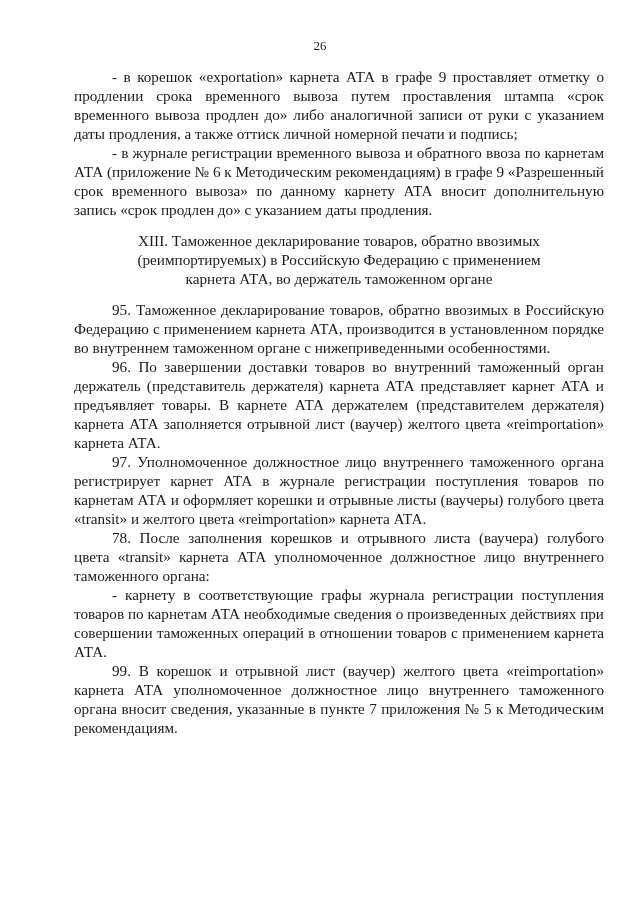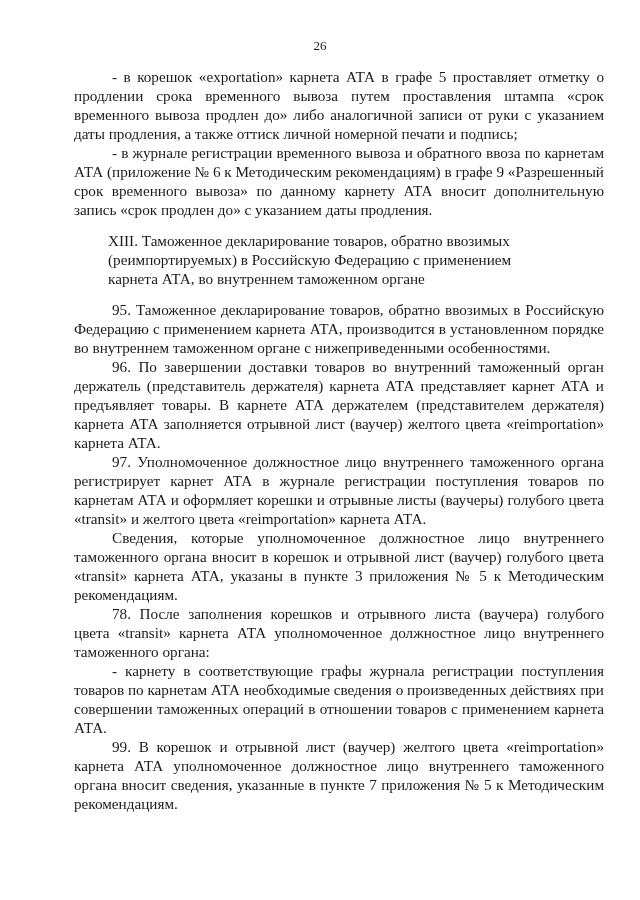"- в корешок «exportation» карнета" p.p { text: 5 -> 9 }
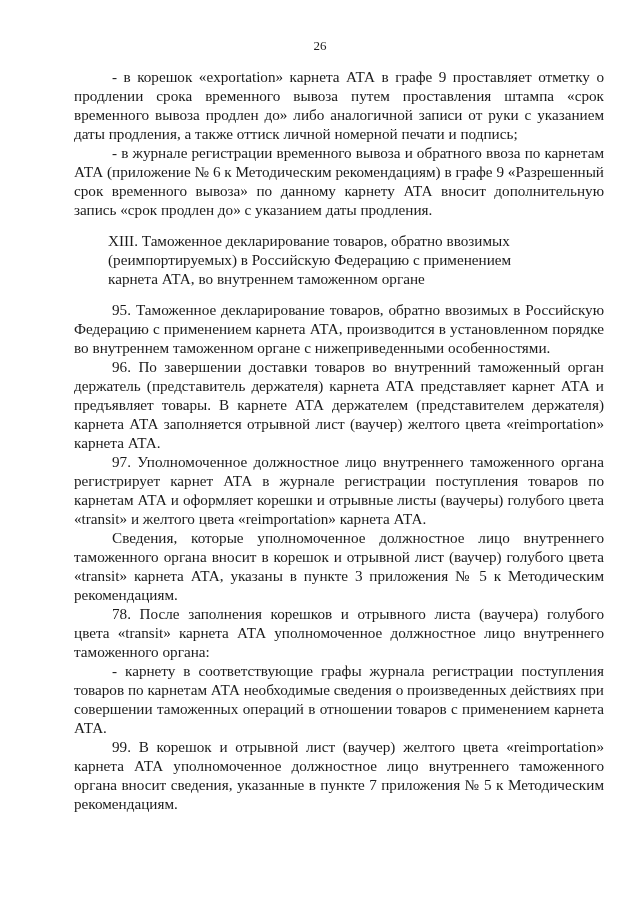"XIII. Таможенное декларирование товаров," .heading { text-align: none -> center }
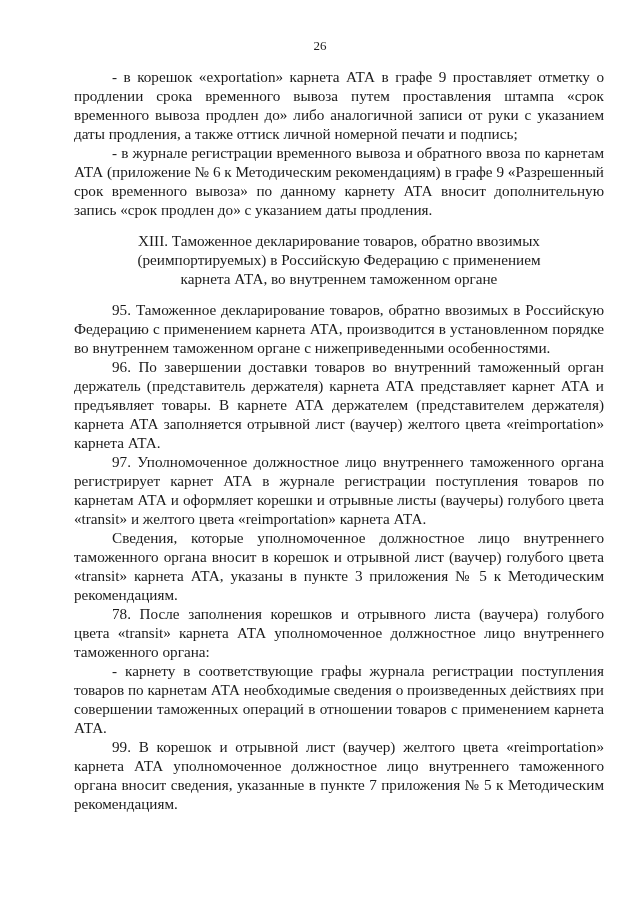"карнета АТА, во внутреннем таможенном" span { text: внутреннем -> держатель }
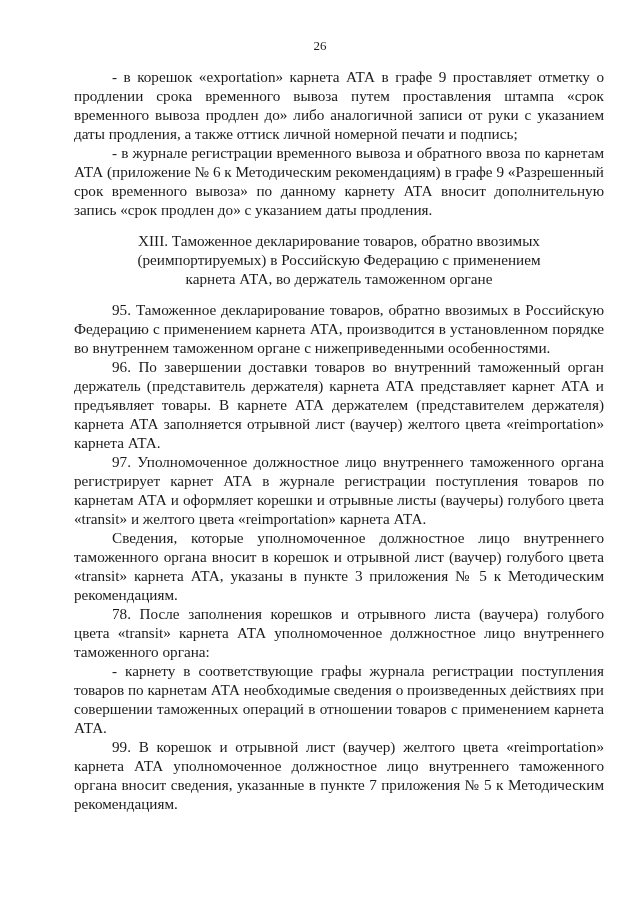"Сведения, которые уполномоченное" p.p { html: <p>Сведения, которые уполномоченное должностное лицо внутреннего таможенного органа вносит в корешок и отрывной лист (ваучер) голубого цвета «transit» карнета АТА, указаны в пункте 3 приложения № 5 к Методическим рекомендациям.</p> -> none }
